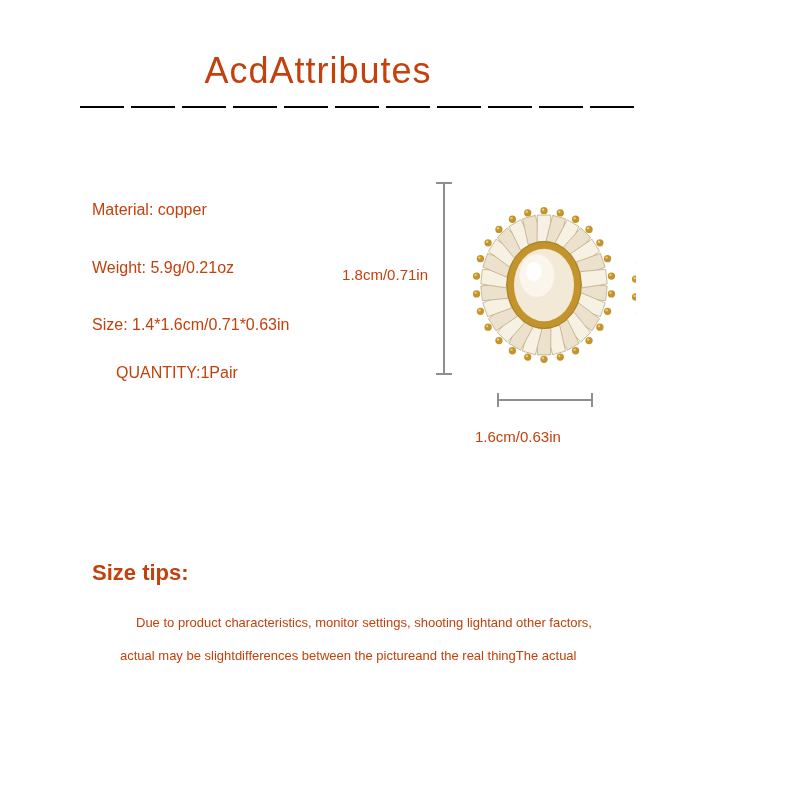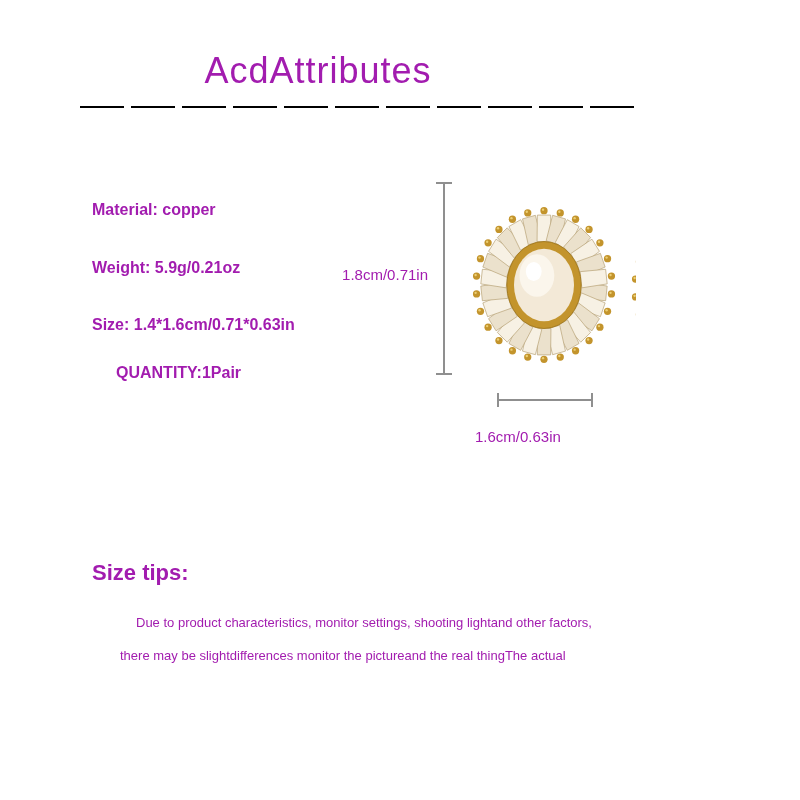"AcdAttributes" #page { color: #a21caf -> #c2410c }
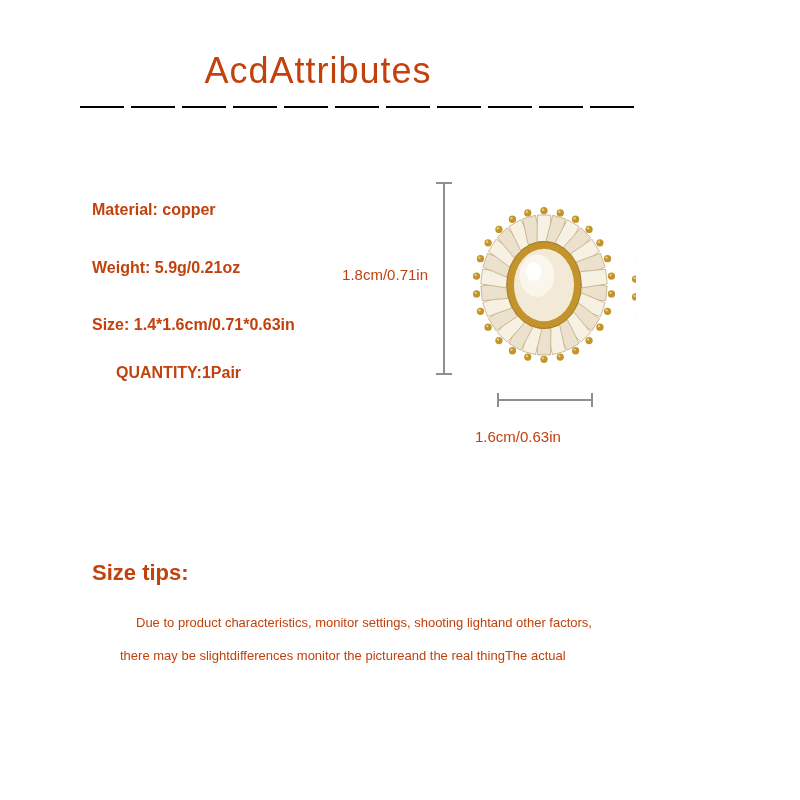"Material: copper" .attr { font-weight: 700 -> 400 }
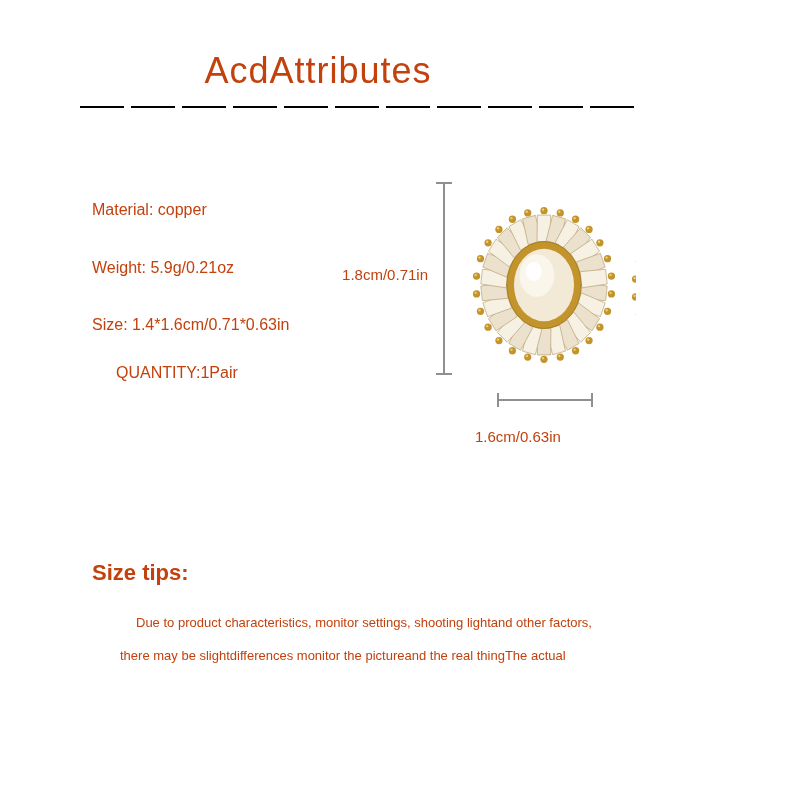"there may be slightdifferences monitor" div.tips-line { text: there may be slightdifferences monitor -> actual may be slightdifferences between }
